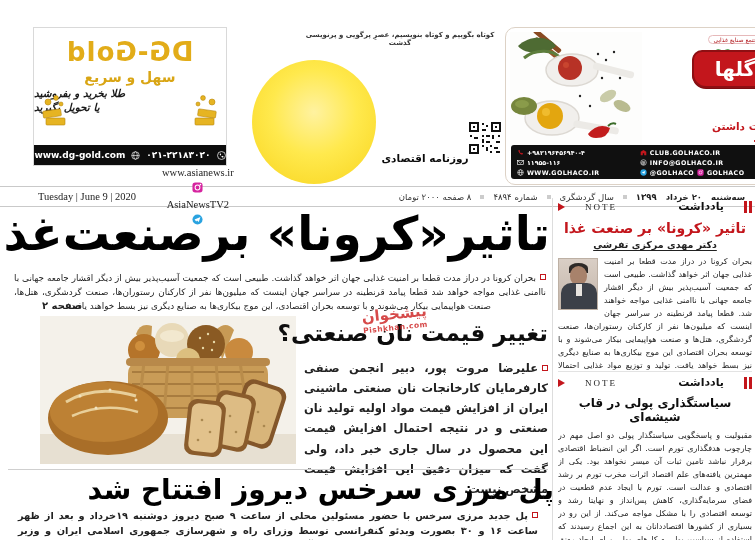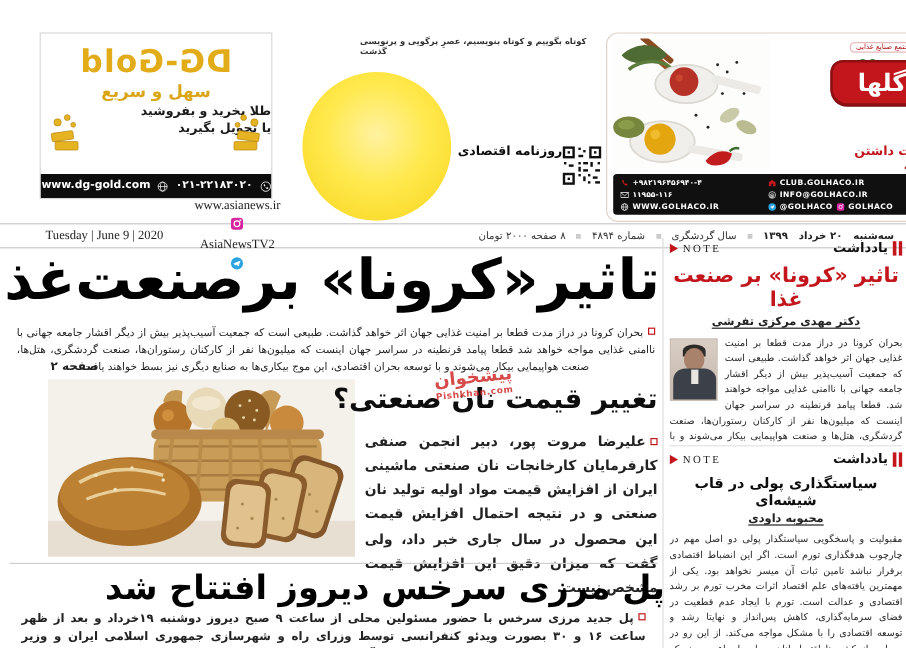"کوتاه بگوییم و کوتاه بنویسیم،" .tagline { text-align: left -> center }
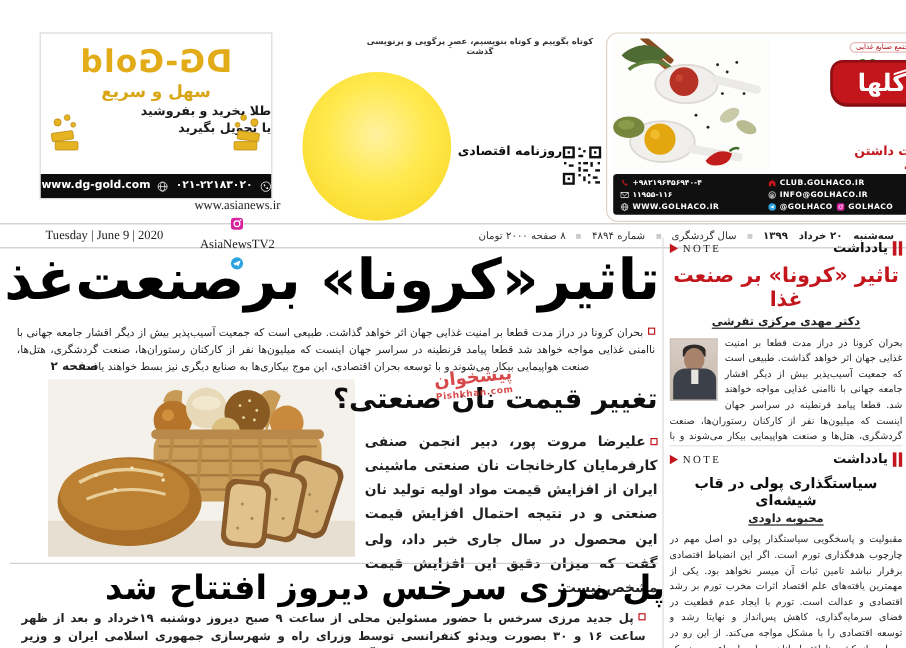"طلا بخرید و بفروشید" .dg-l2, .dg-l3 { font-style: none -> italic; text-align: right -> left }
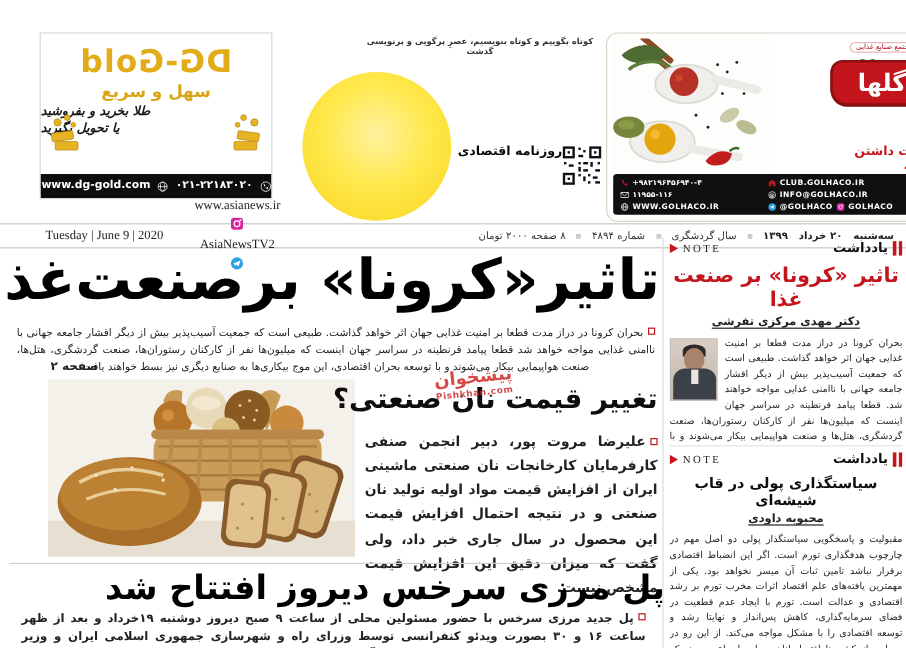"روزنامه اقتصادی" .asia-sub { top: 120px -> 152px }
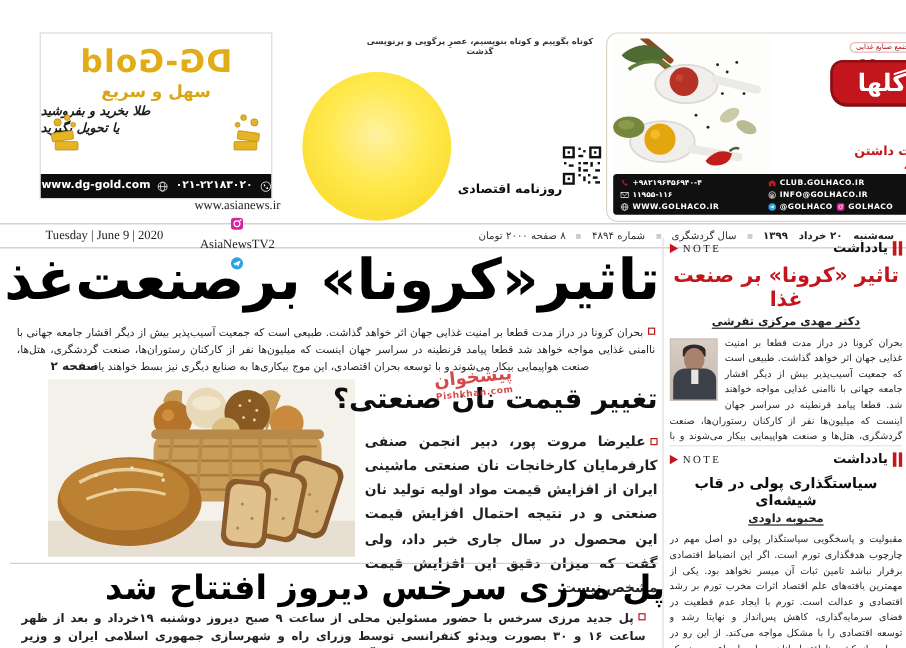"NOTE" .note-head { gap: none -> 16px }
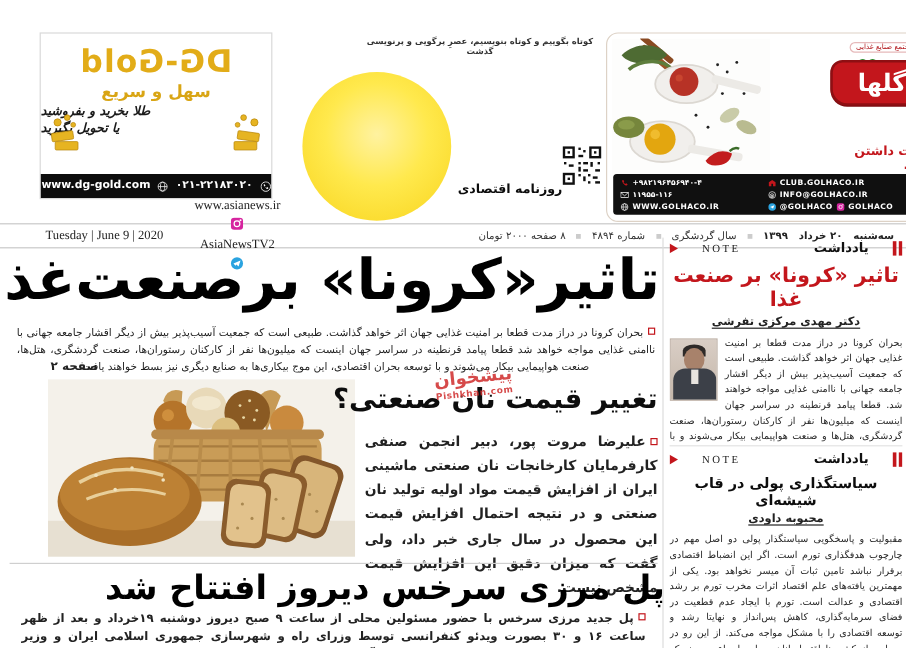"تاثیر «کرونا» بر صنعت غذا" .note-title { font-size: 17px -> 14px }
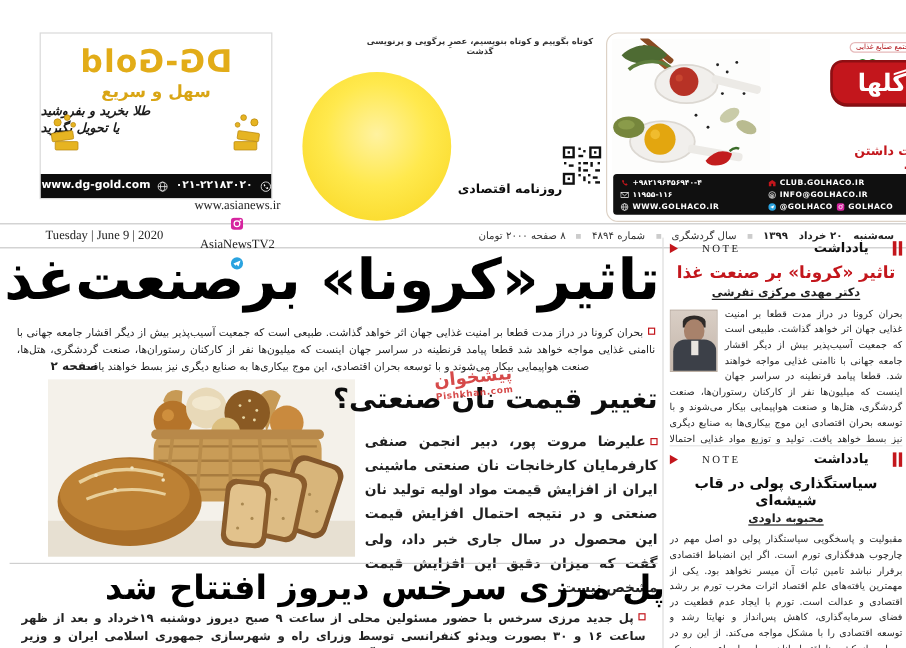"محبوبه داودی" div.note-author { html: <div><span>محبوبه داودی</span></div> -> none }
